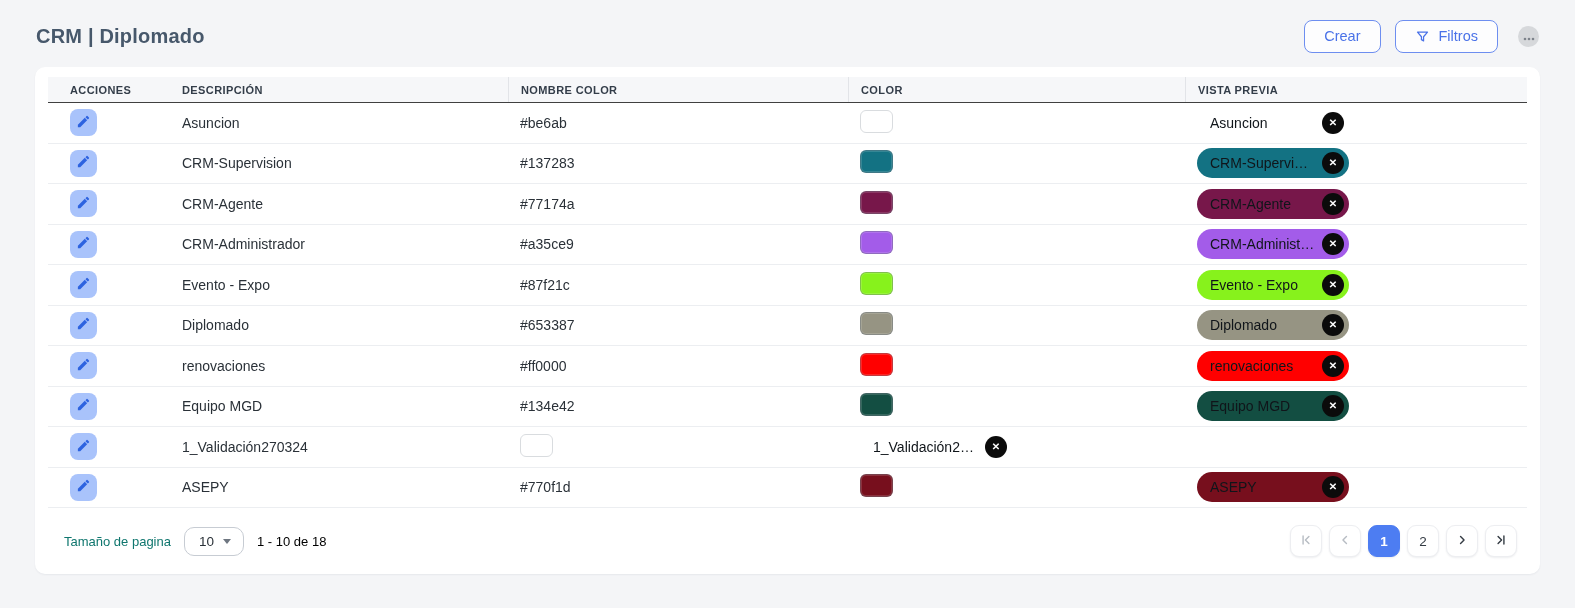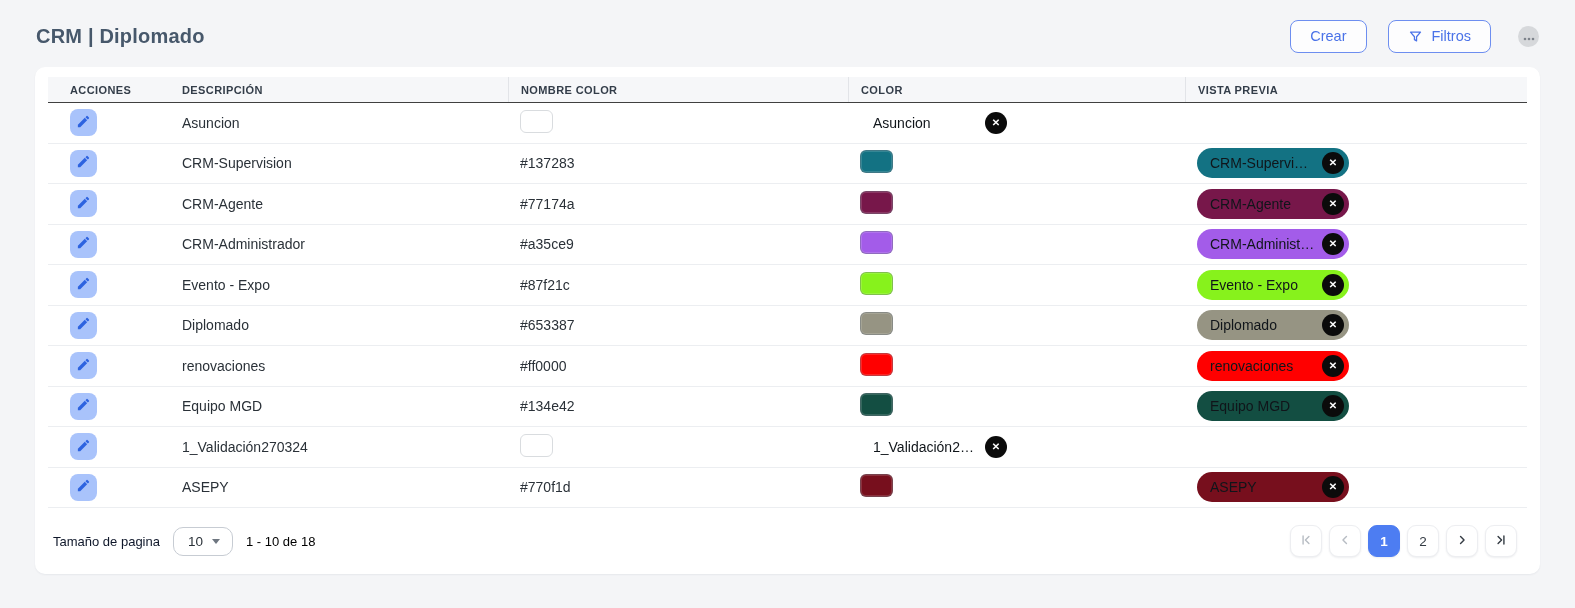"Crear" .toolbar { gap: 21px -> 14px }
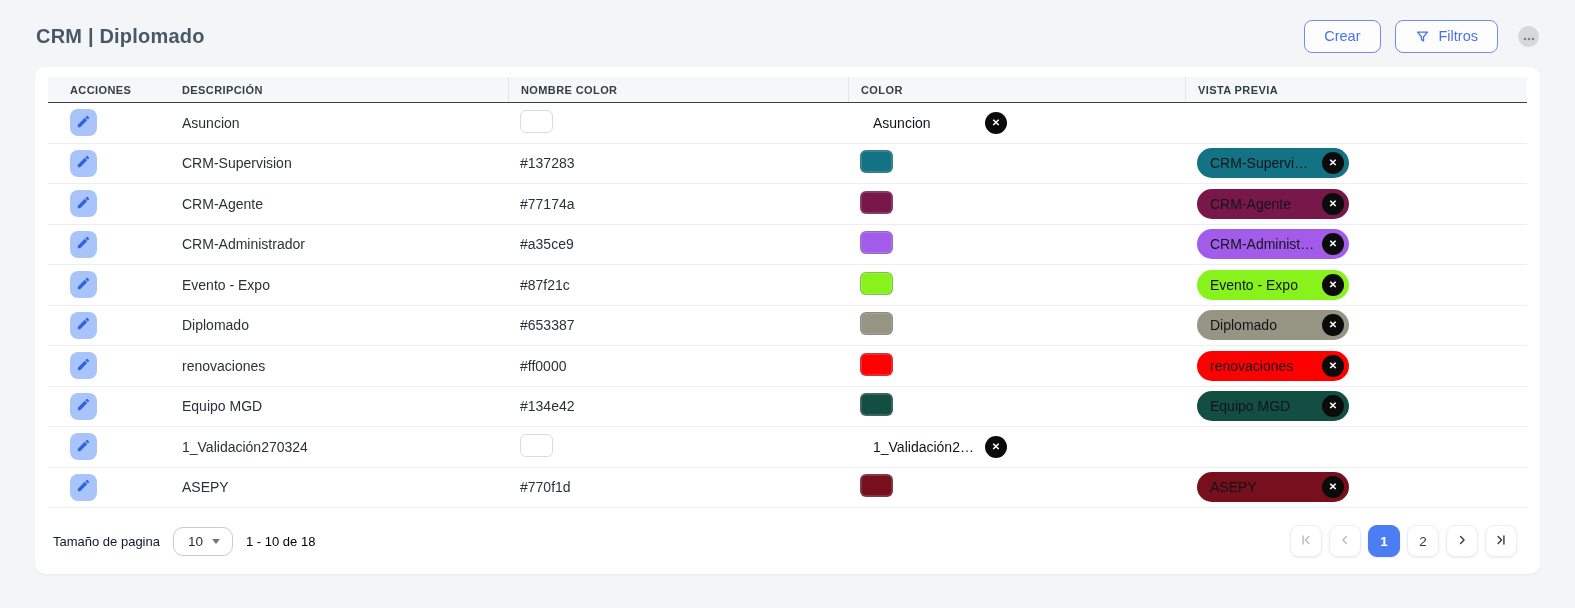"#be6ab" div.td { html: none -> <div>#be6ab</div> }
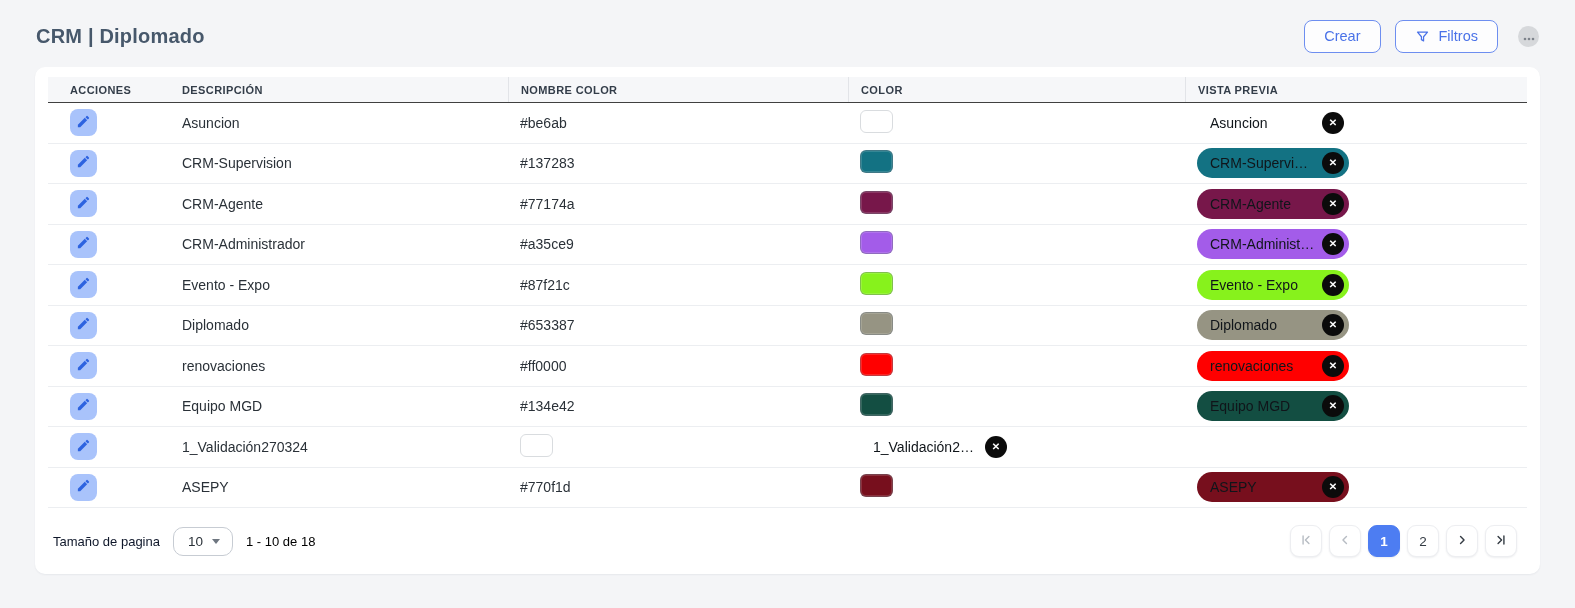"Tamaño de pagina" .pagesize-label { color: #0f172a -> #0f766e; margin-left: none -> 11px }
